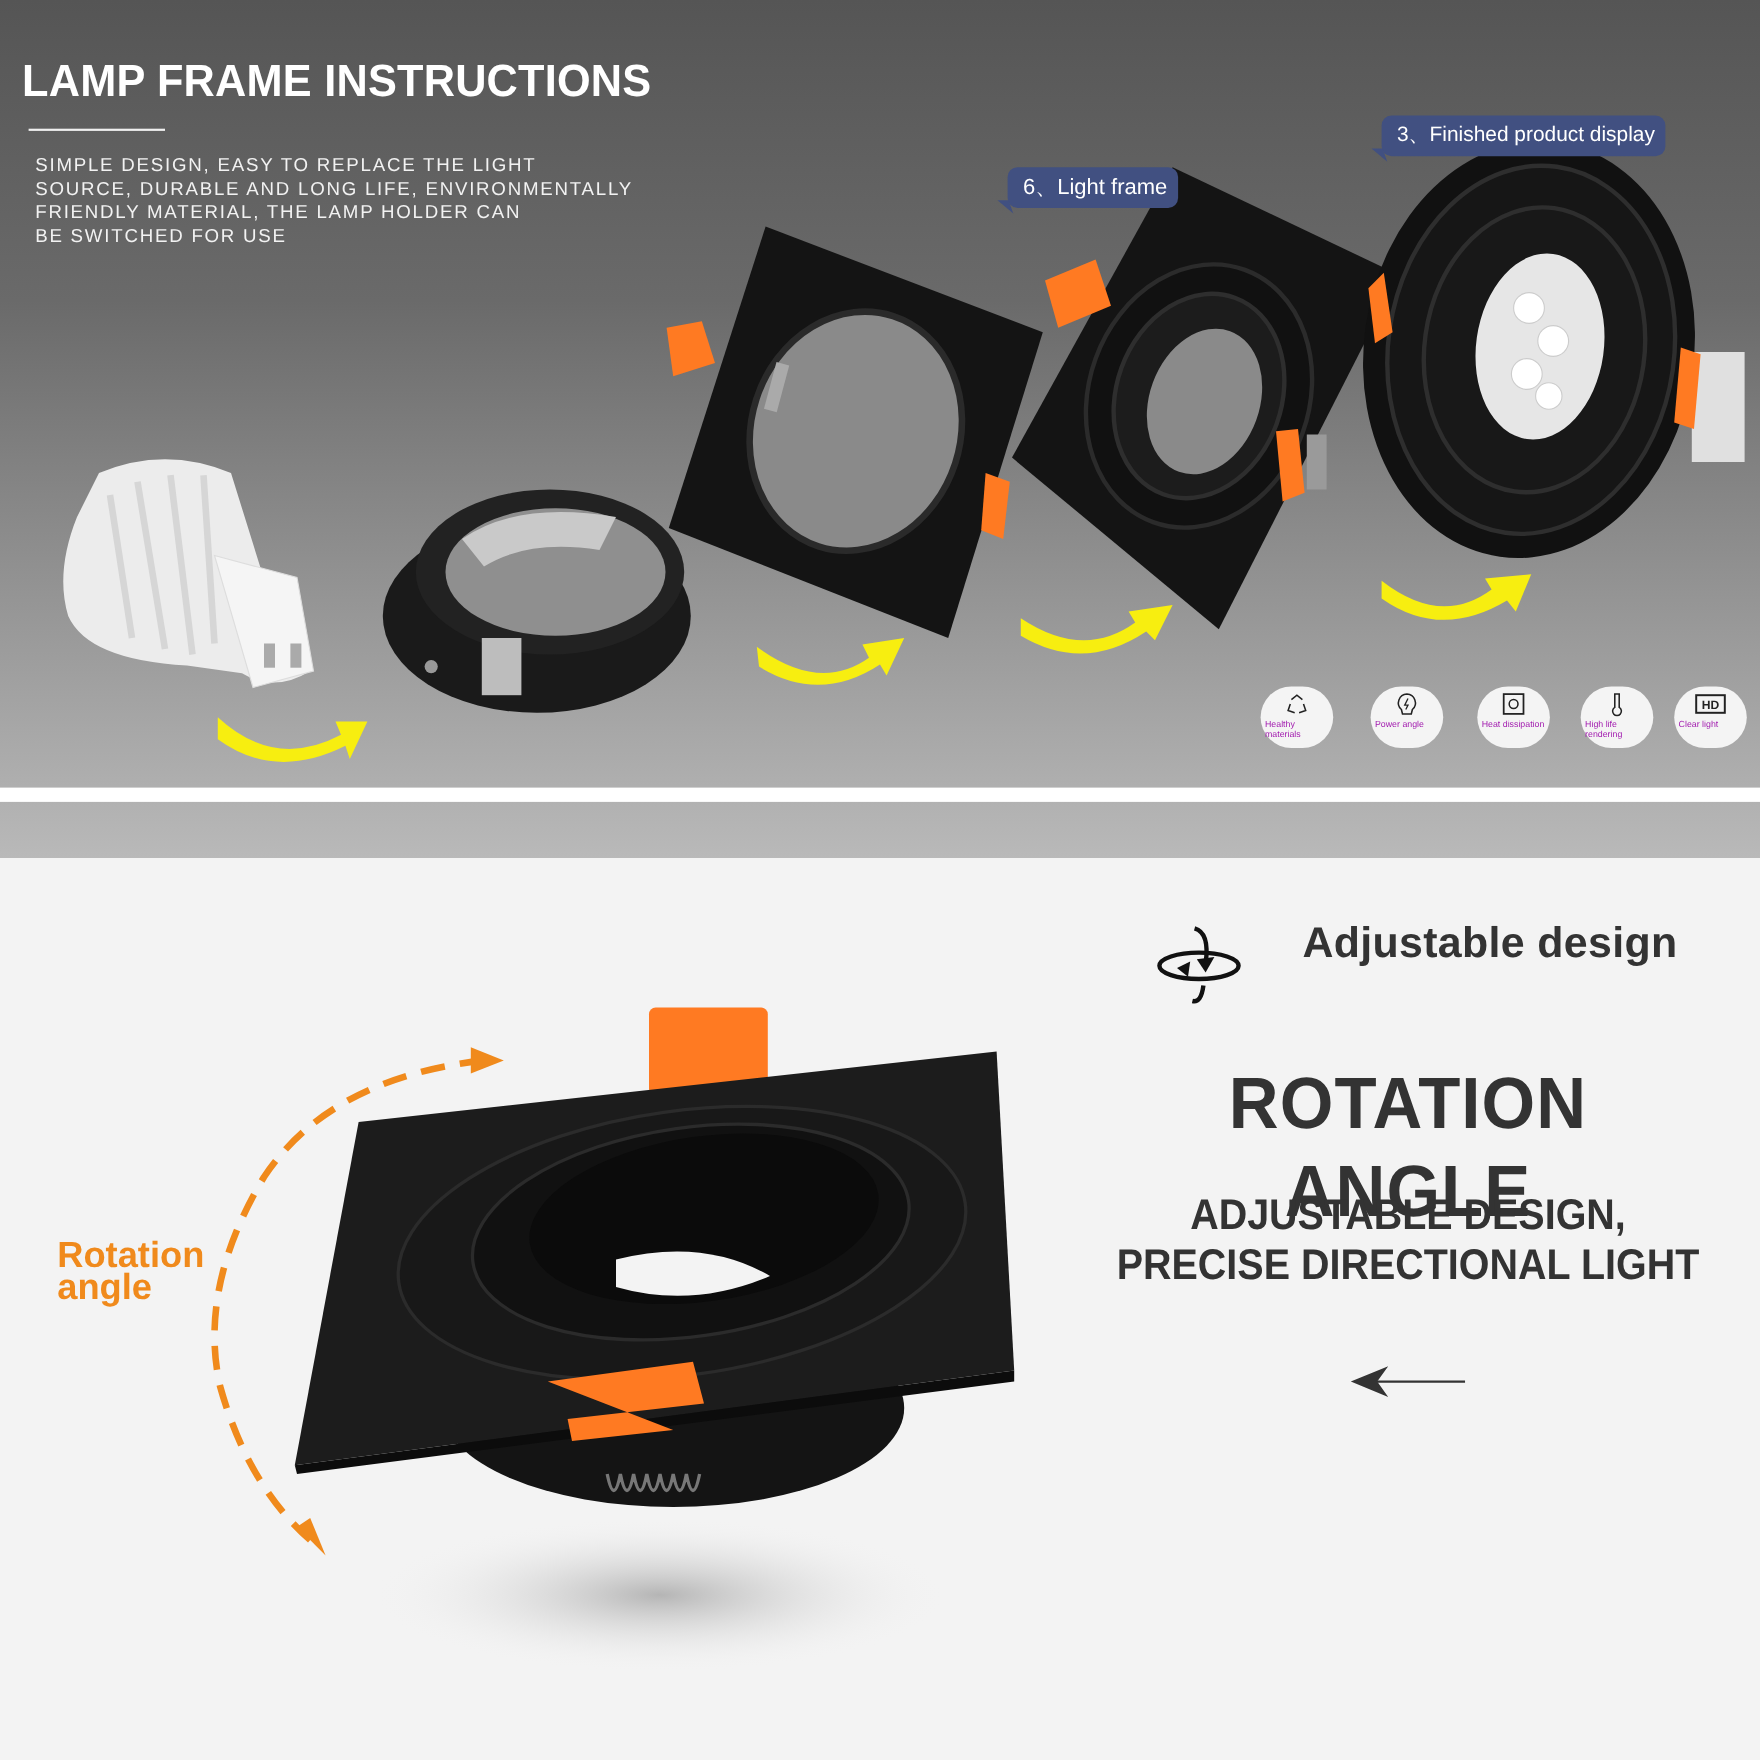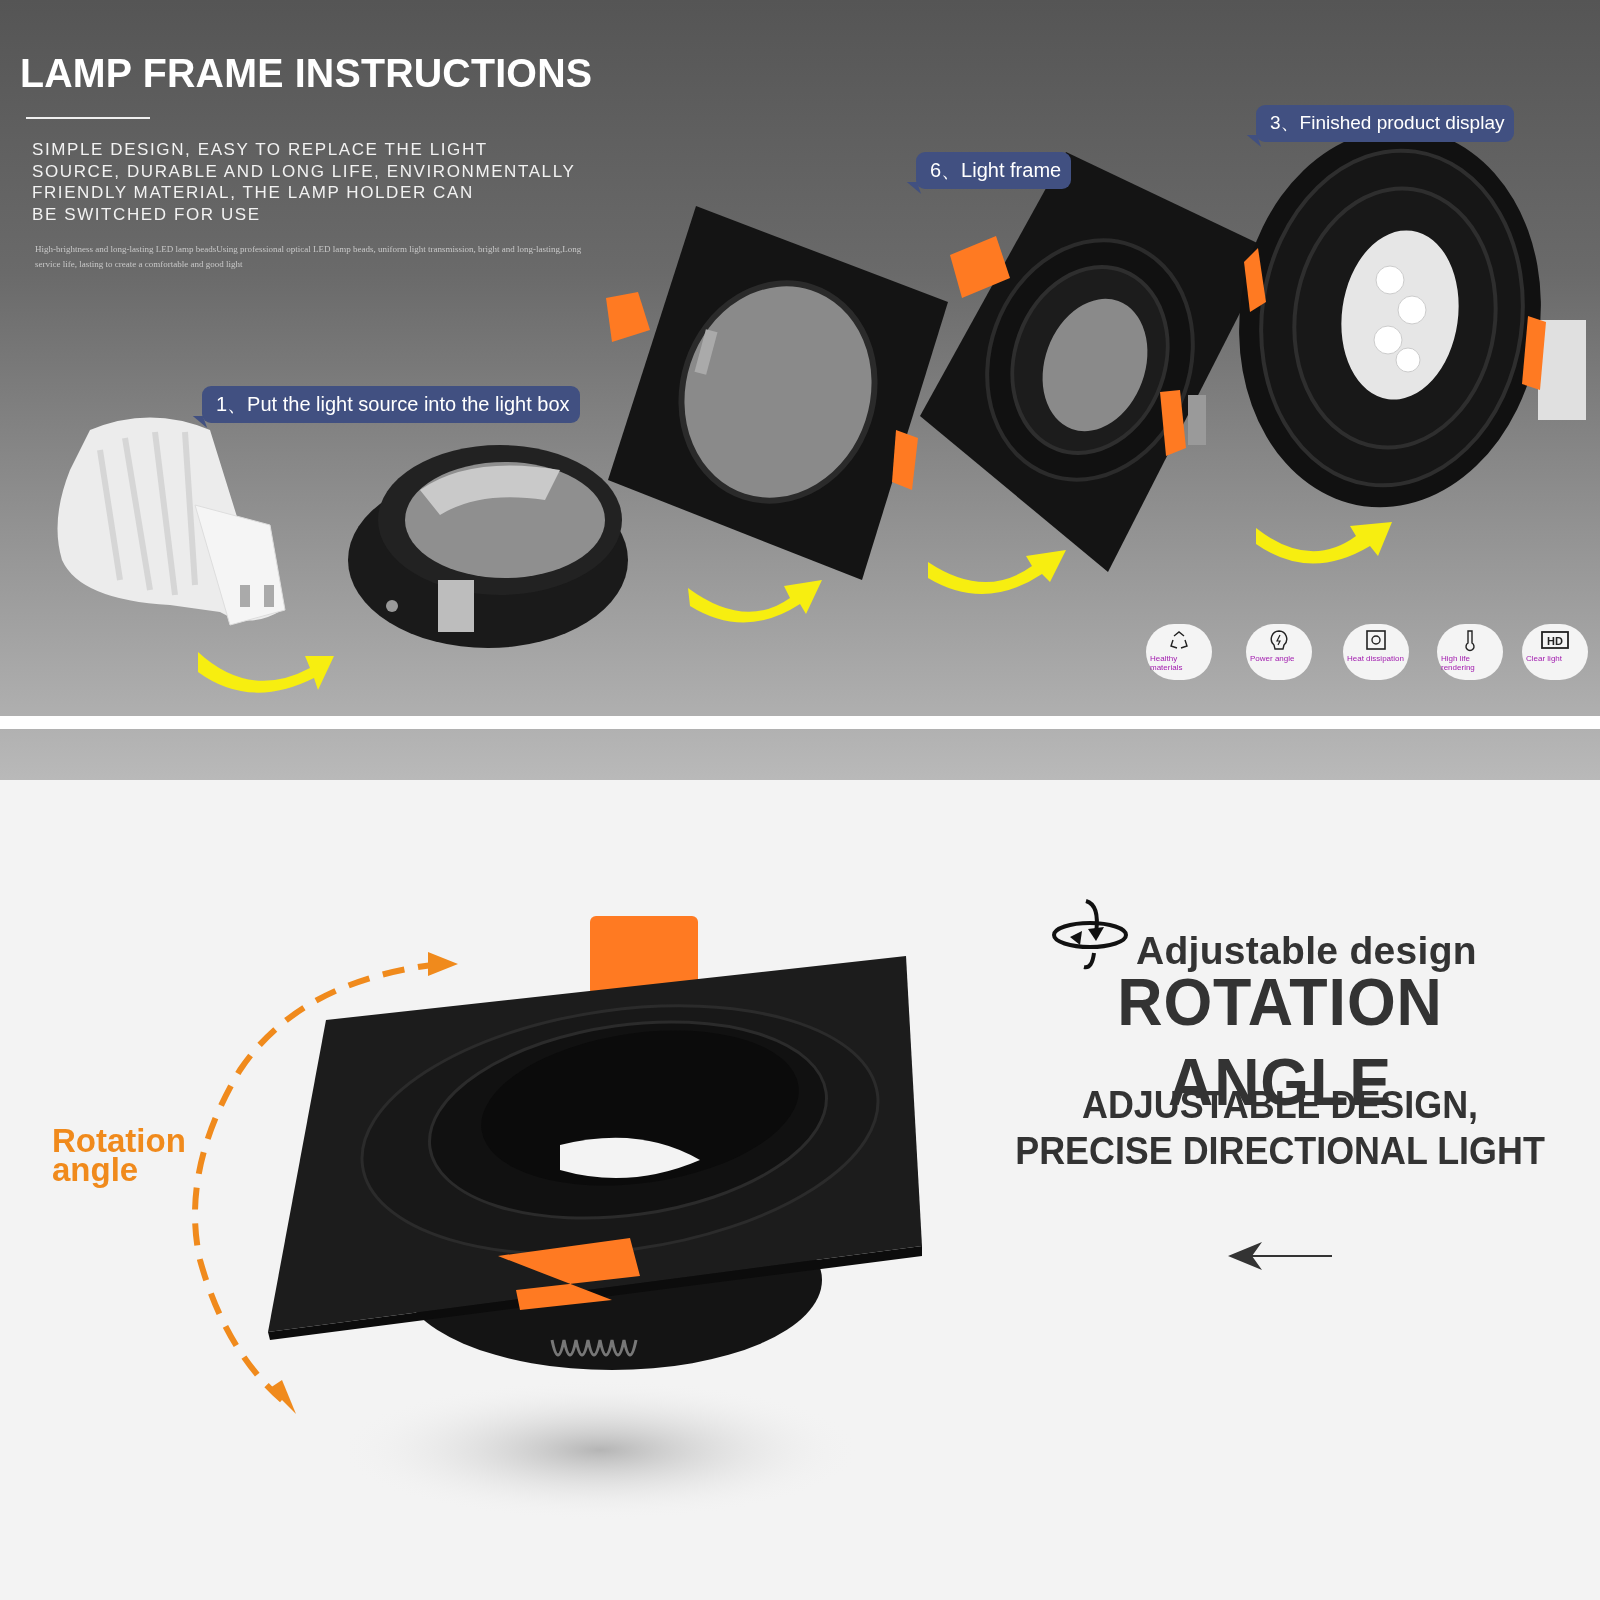"High-brightness and long-lasting LED" div.fine-print { html: <div>High-brightness and long-lasting LED lamp beadsUsing professional optical LED lamp beads, uniform light transmission, bright and long-lasting,Long service life, lasting to create a comfortable and good light</div> -> none }
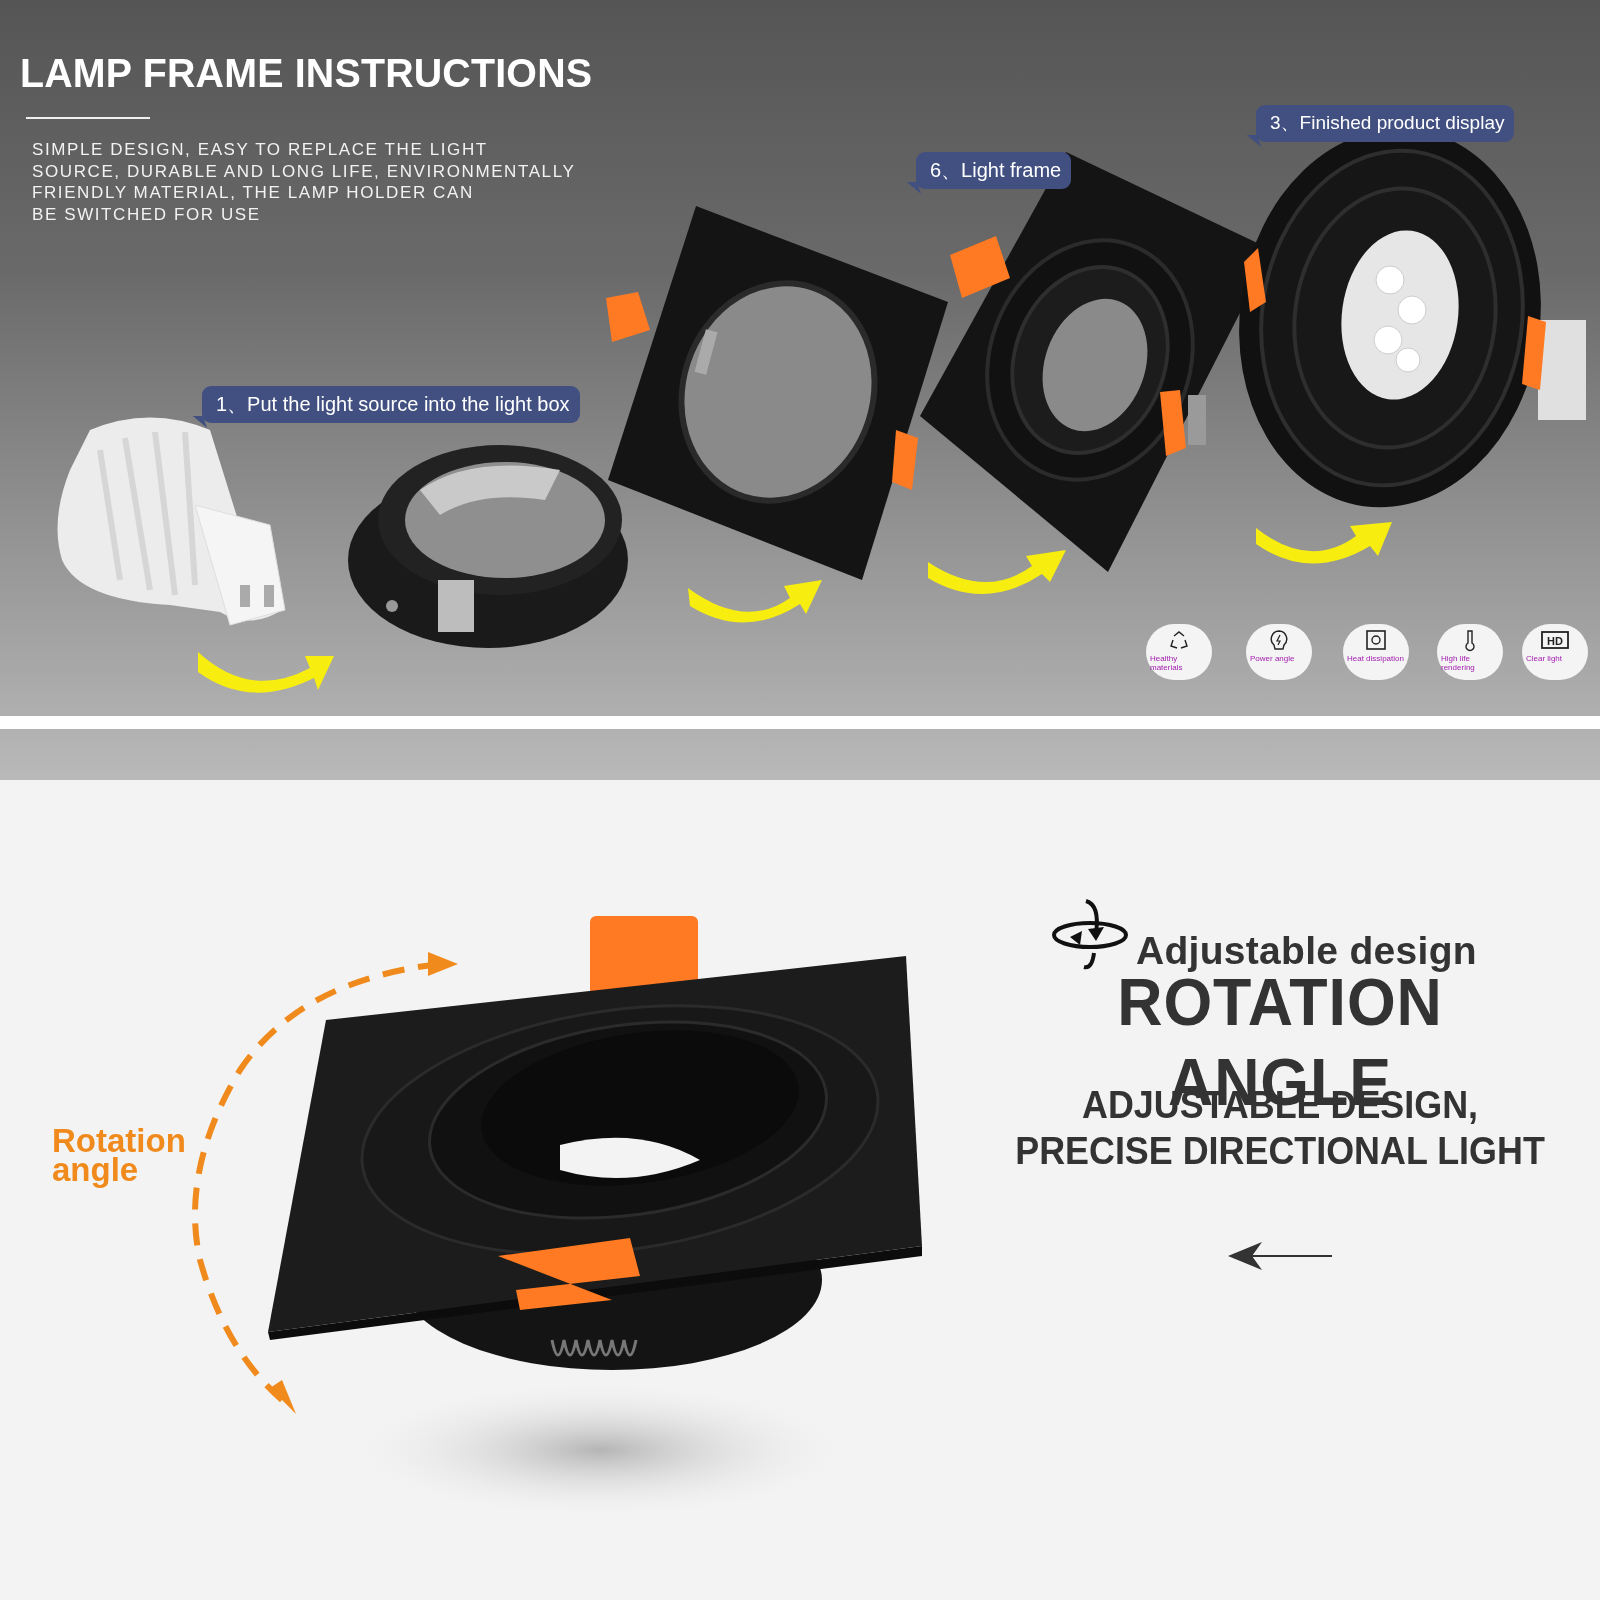"1、Put the light source into" div.bubble { html: <div>1、Put the light source into the light box</div> -> none }
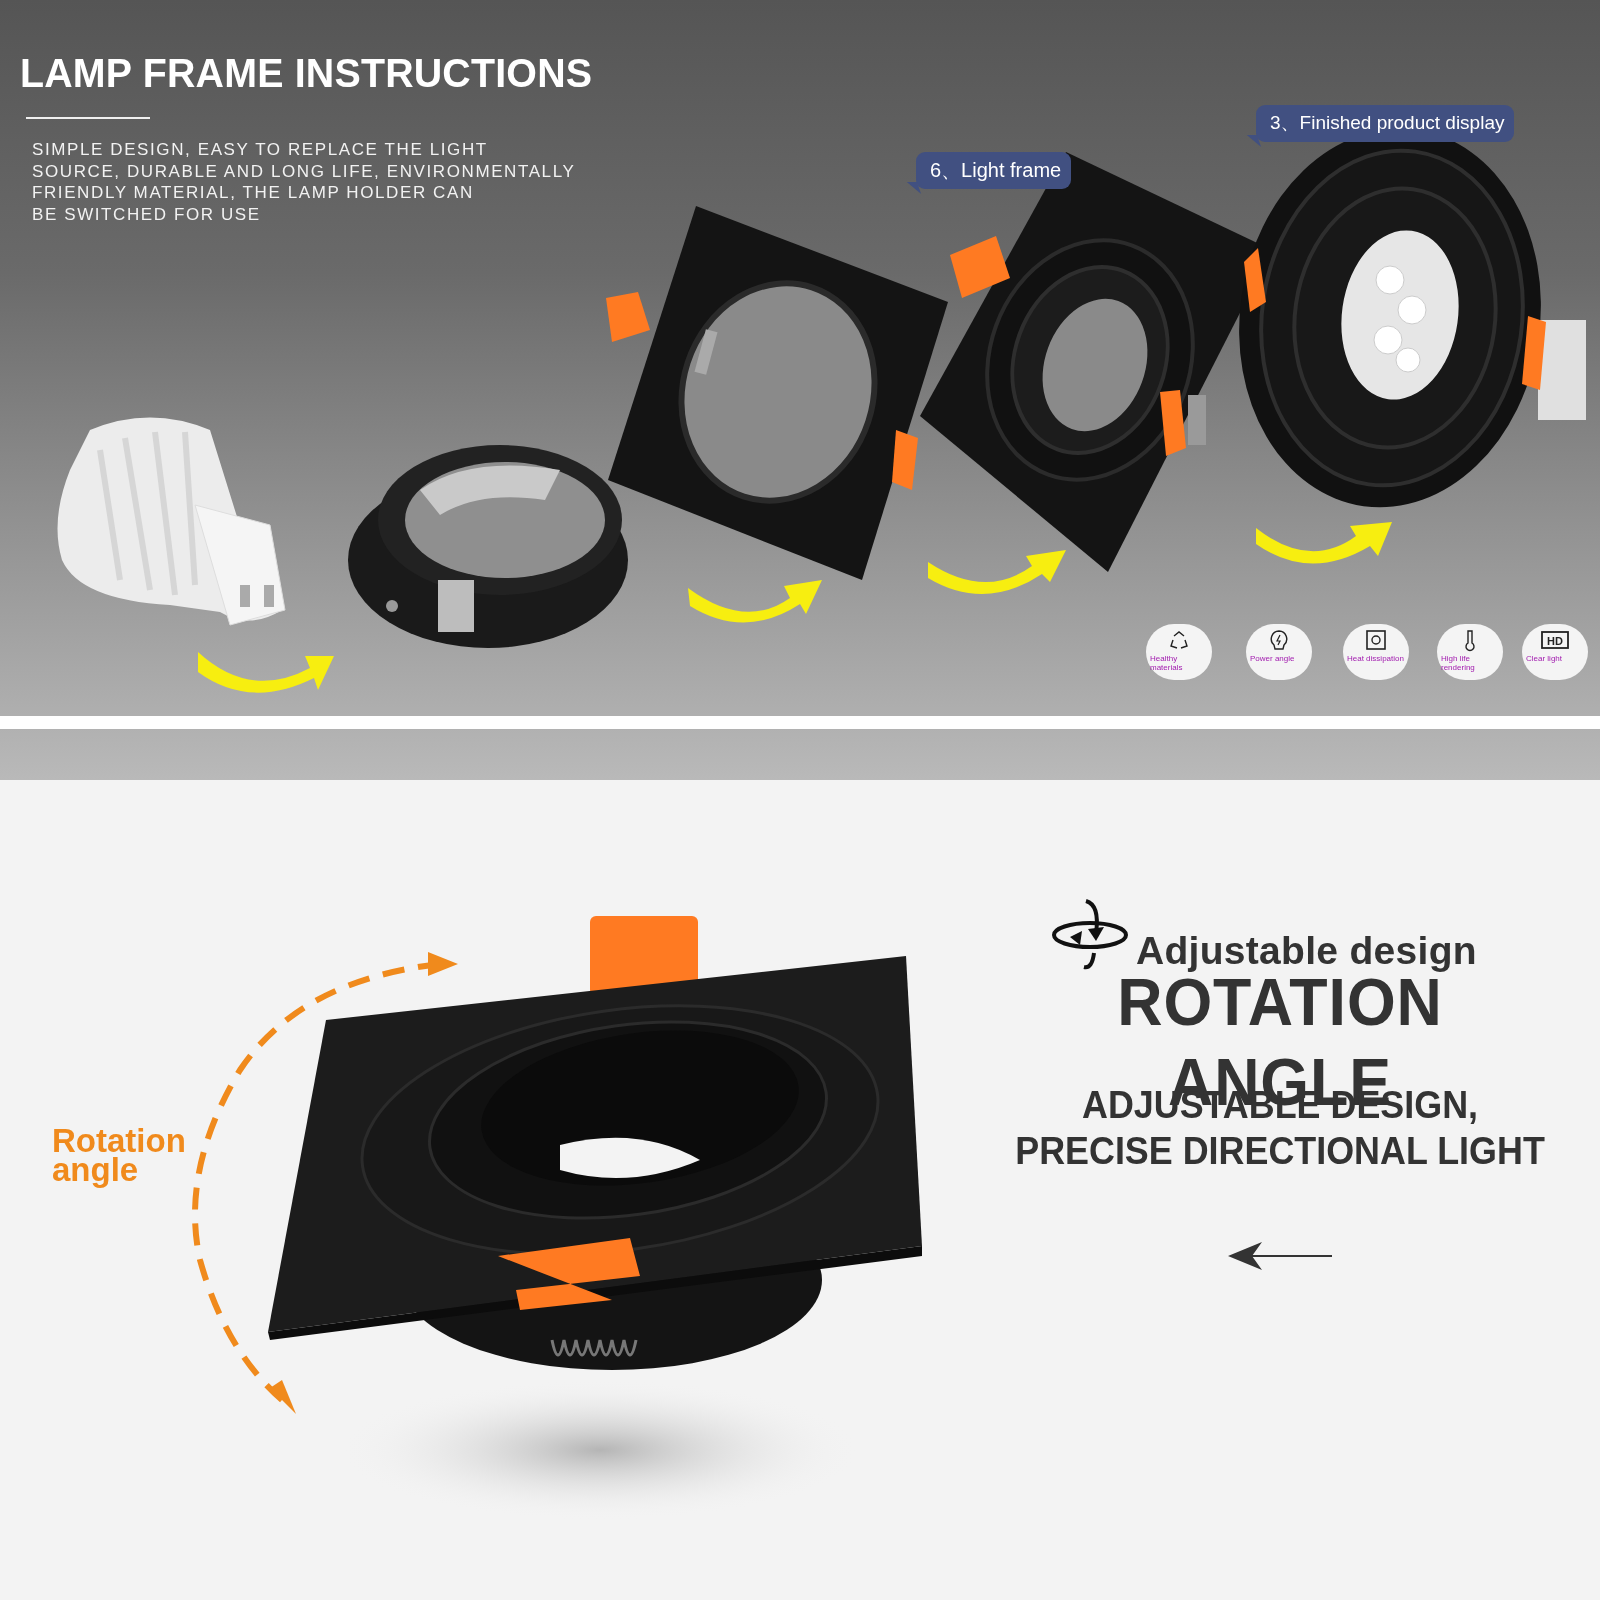"Adjustable design" .feature-heading { align-items: flex-end -> flex-start; gap: none -> 48px; top: 893px -> 836px }
